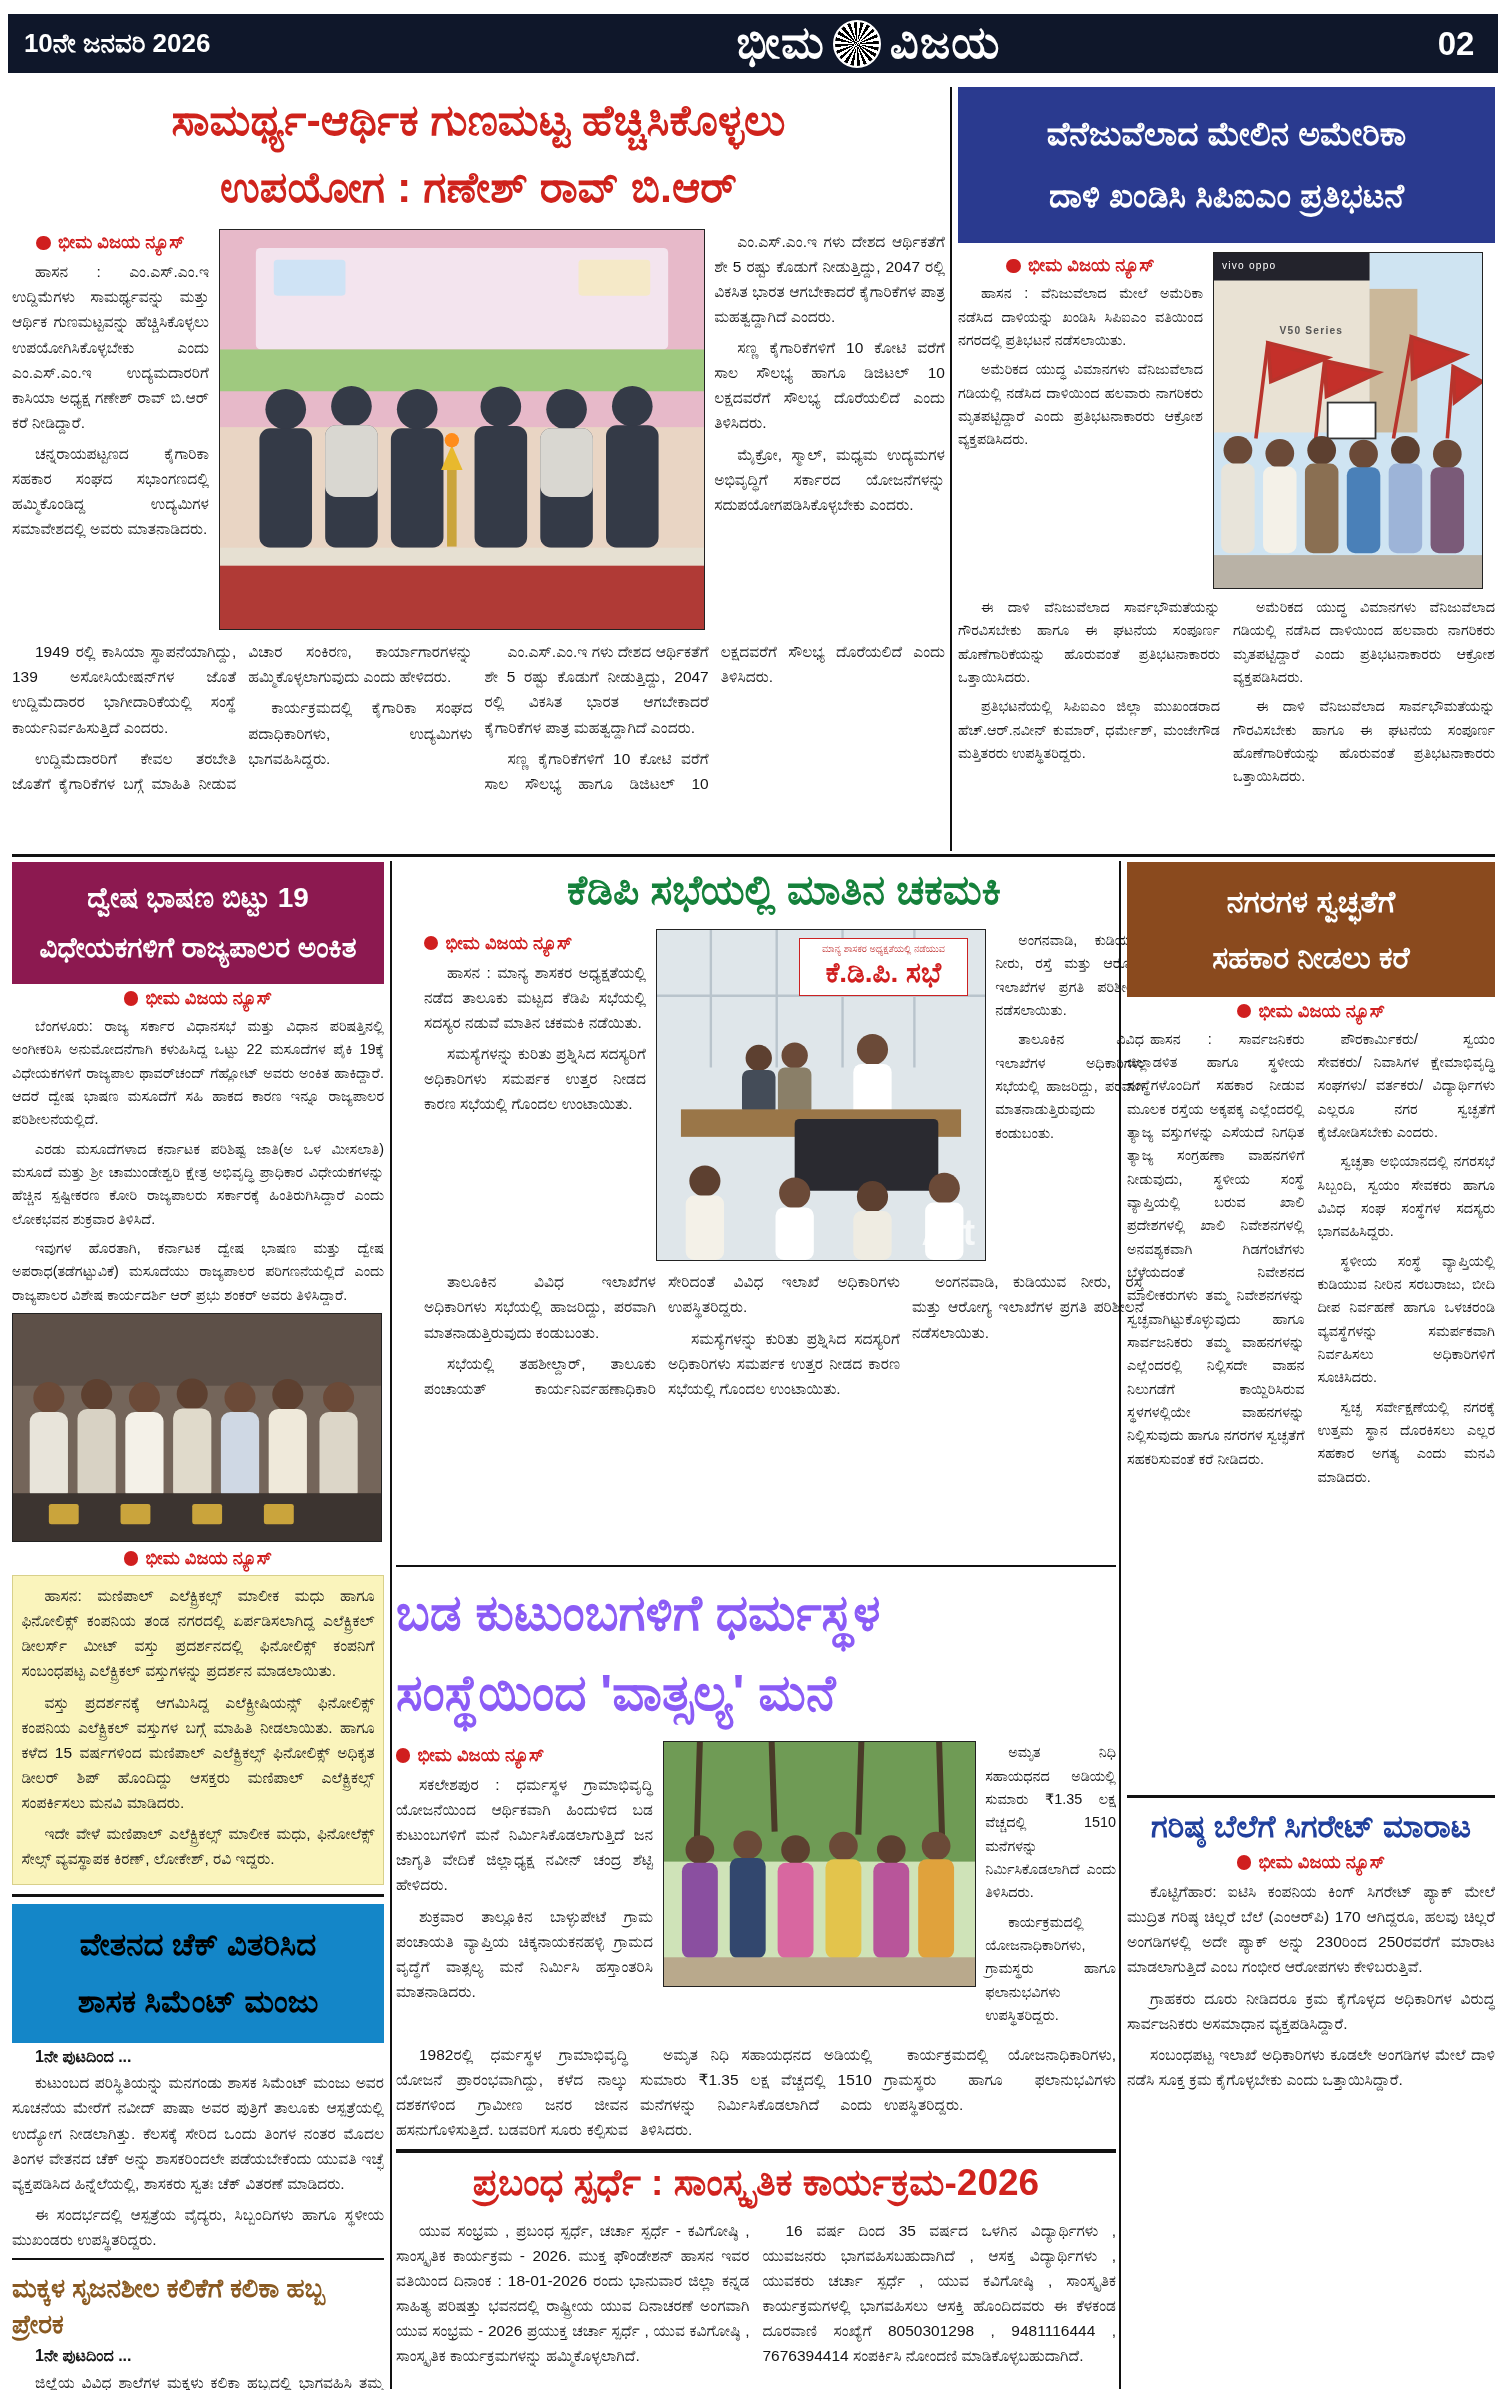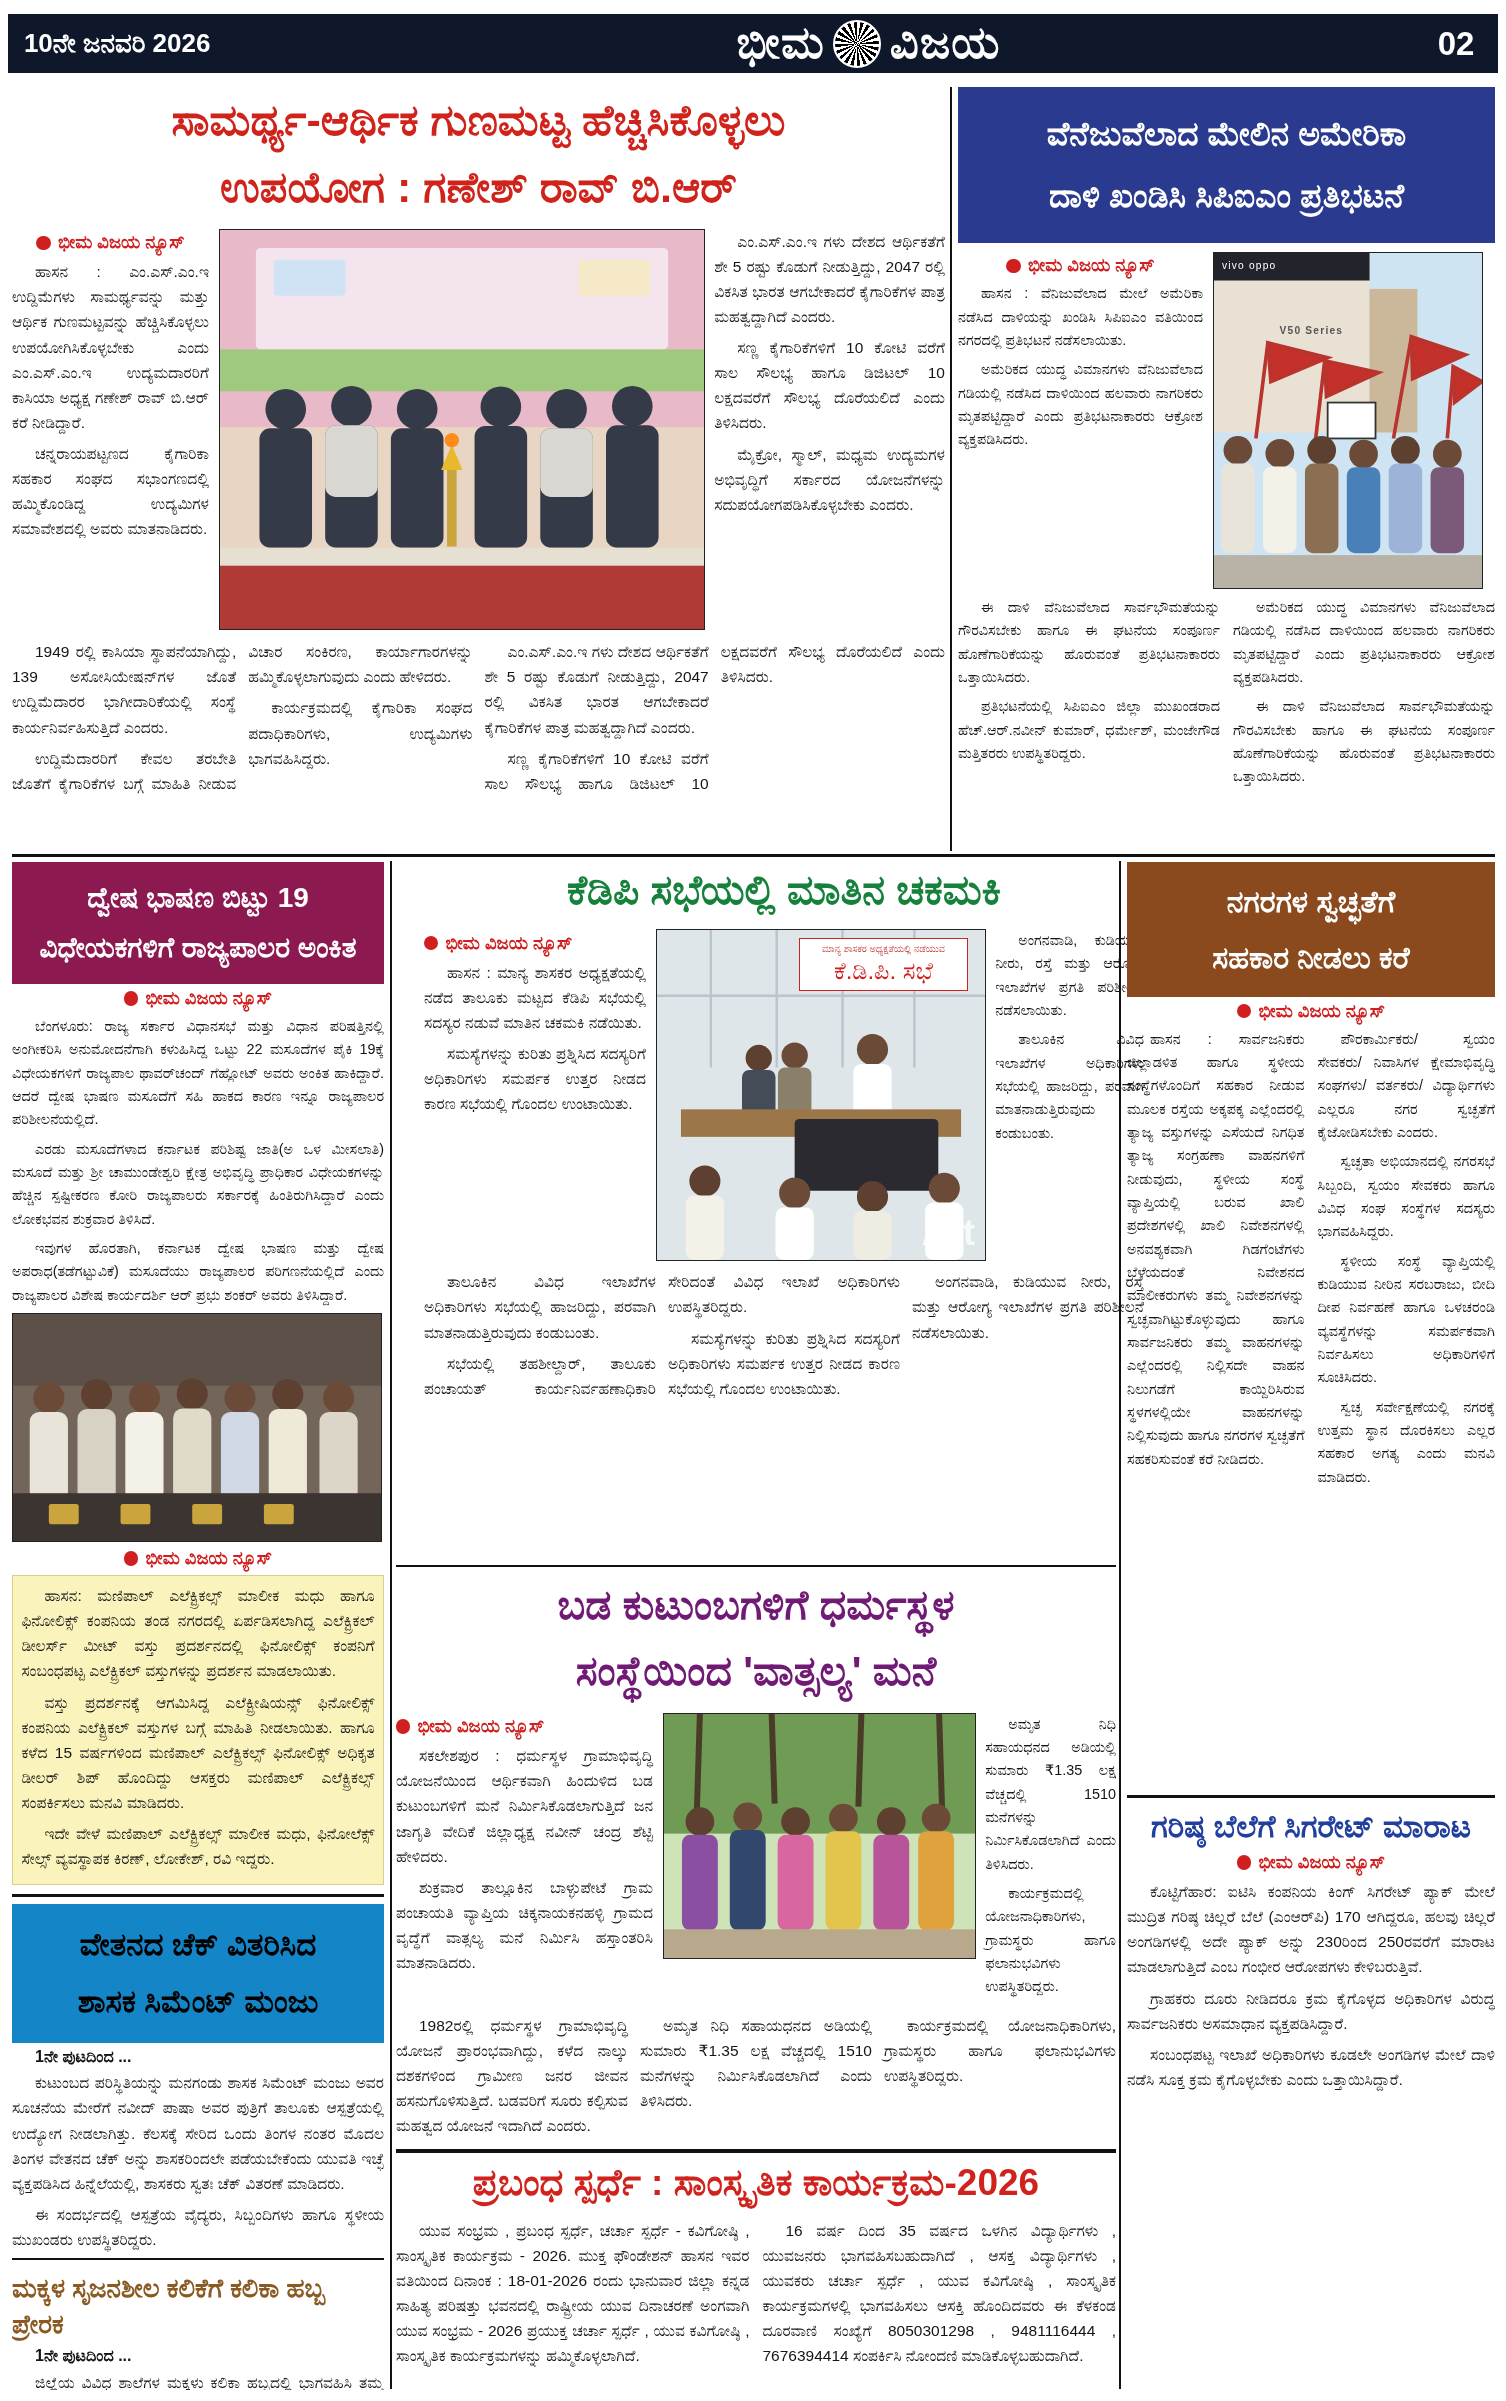"ಕೆ.ಡಿ.ಪಿ. ಸಭೆ" .banner .bmain { font-size: 24px -> 28px; font-weight: 400 -> 700 }
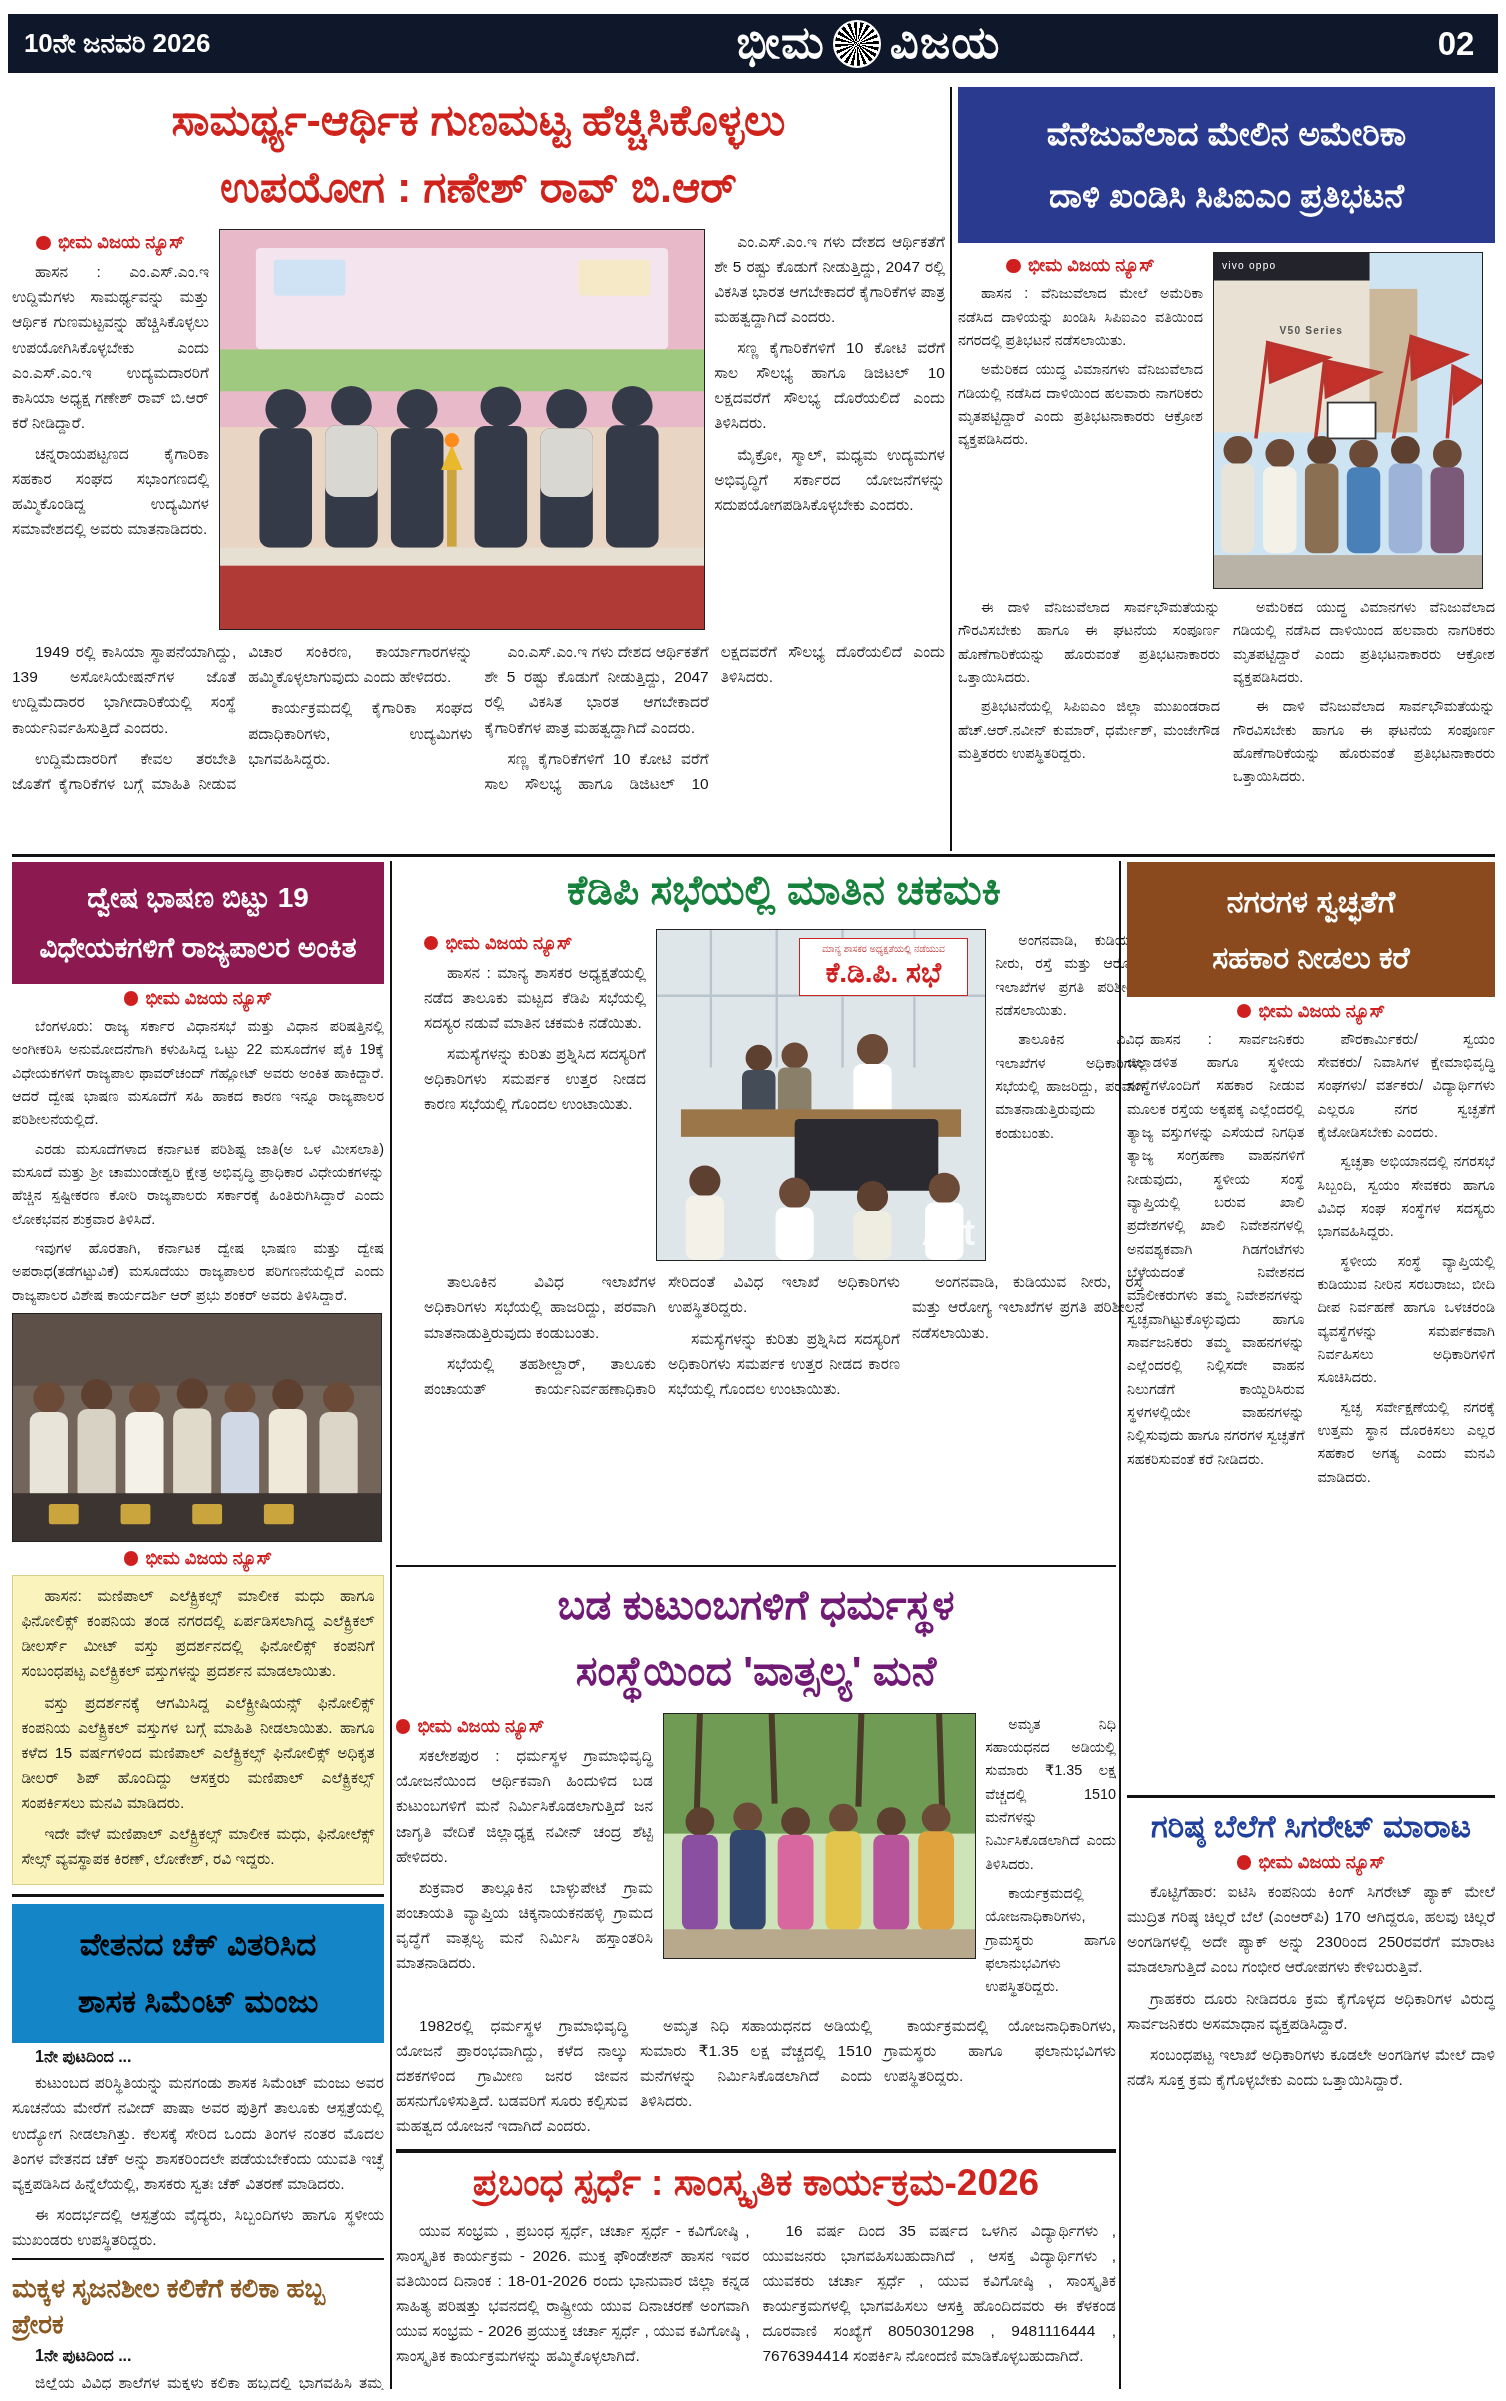"ಬಡ ಕುಟುಂಬಗಳಿಗೆ ಧರ್ಮಸ್ಥಳ" .headI { color: #701a75 -> #8b5cf6; font-size: 41px -> 50px; text-align: center -> left }
